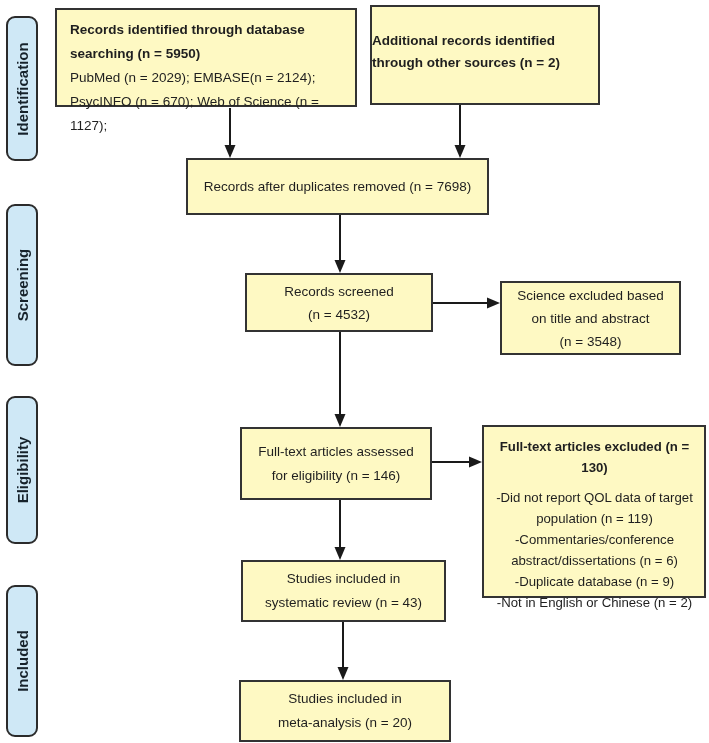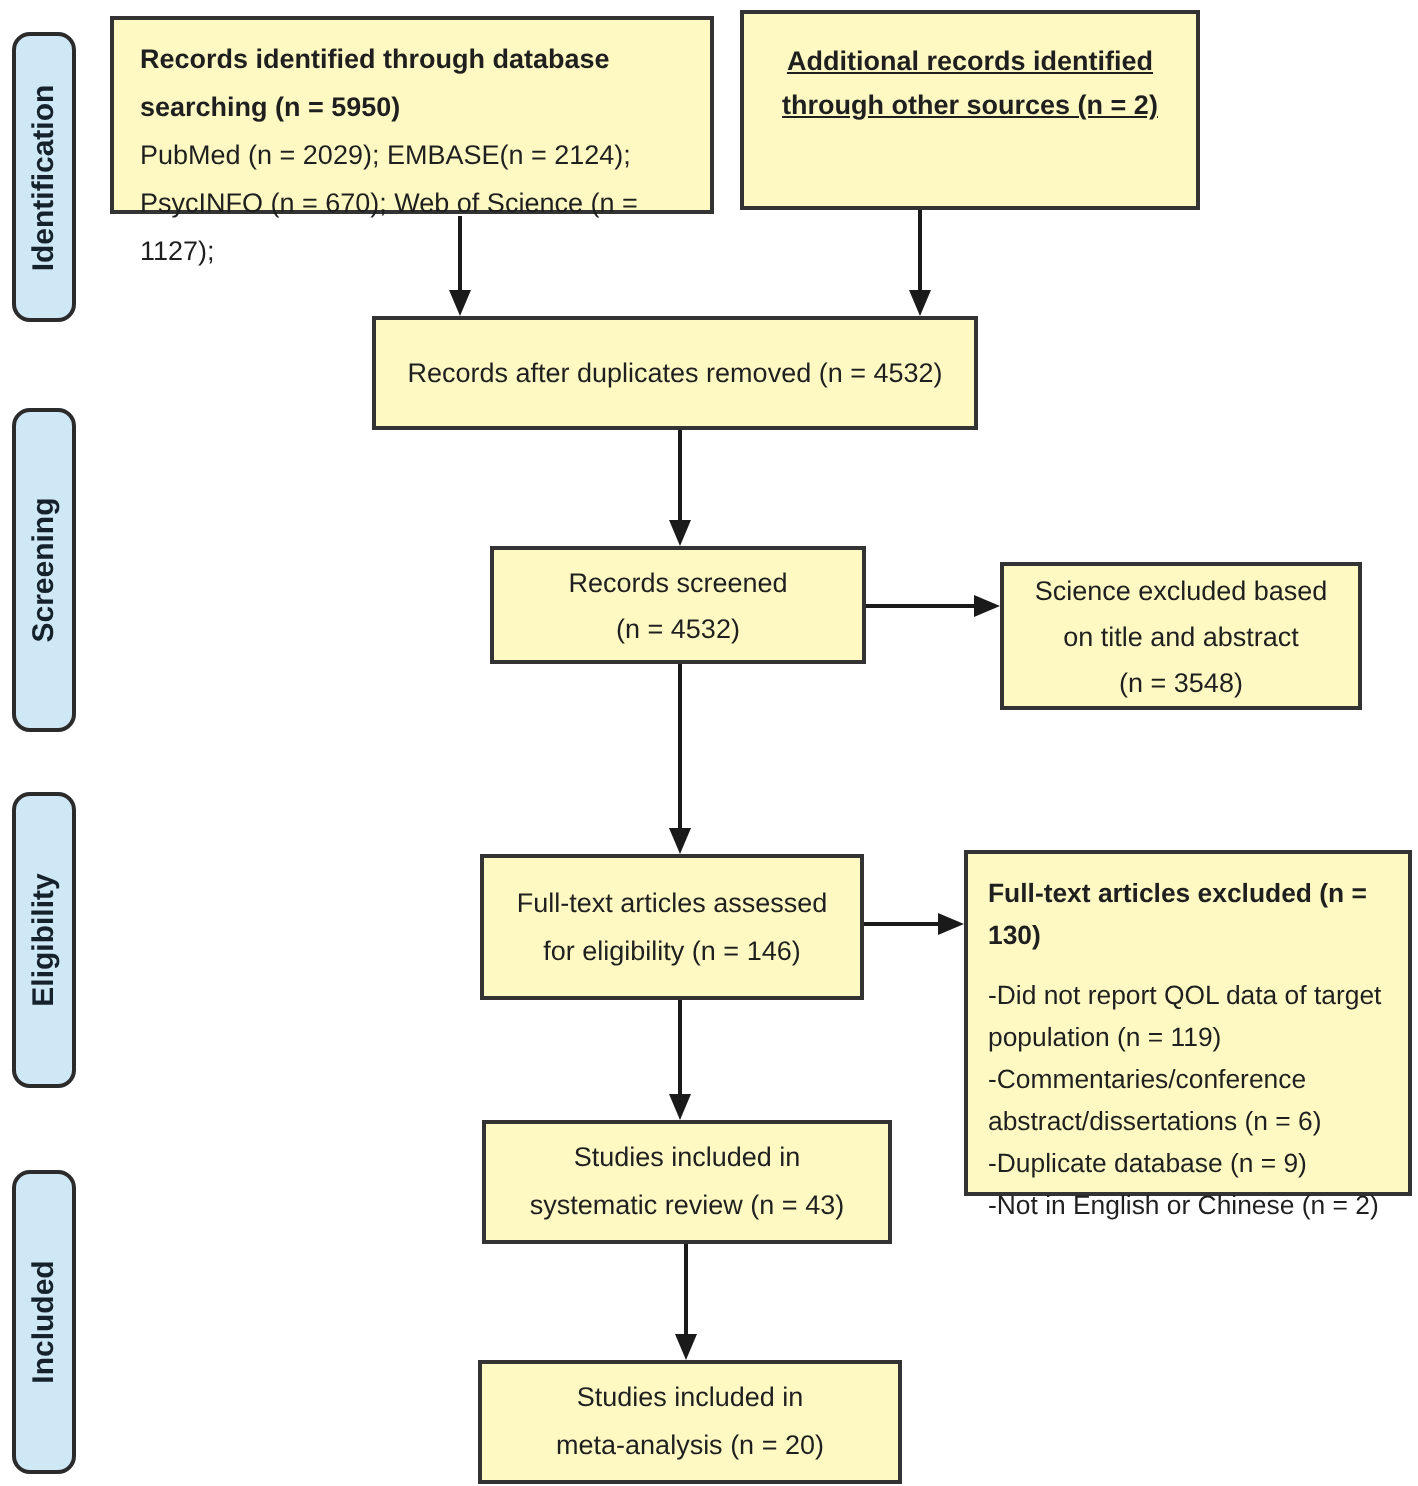"Additional records identified" .node.top-centered { padding-top: 13px -> 23px; text-align: center -> none; text-decoration: underline -> none }
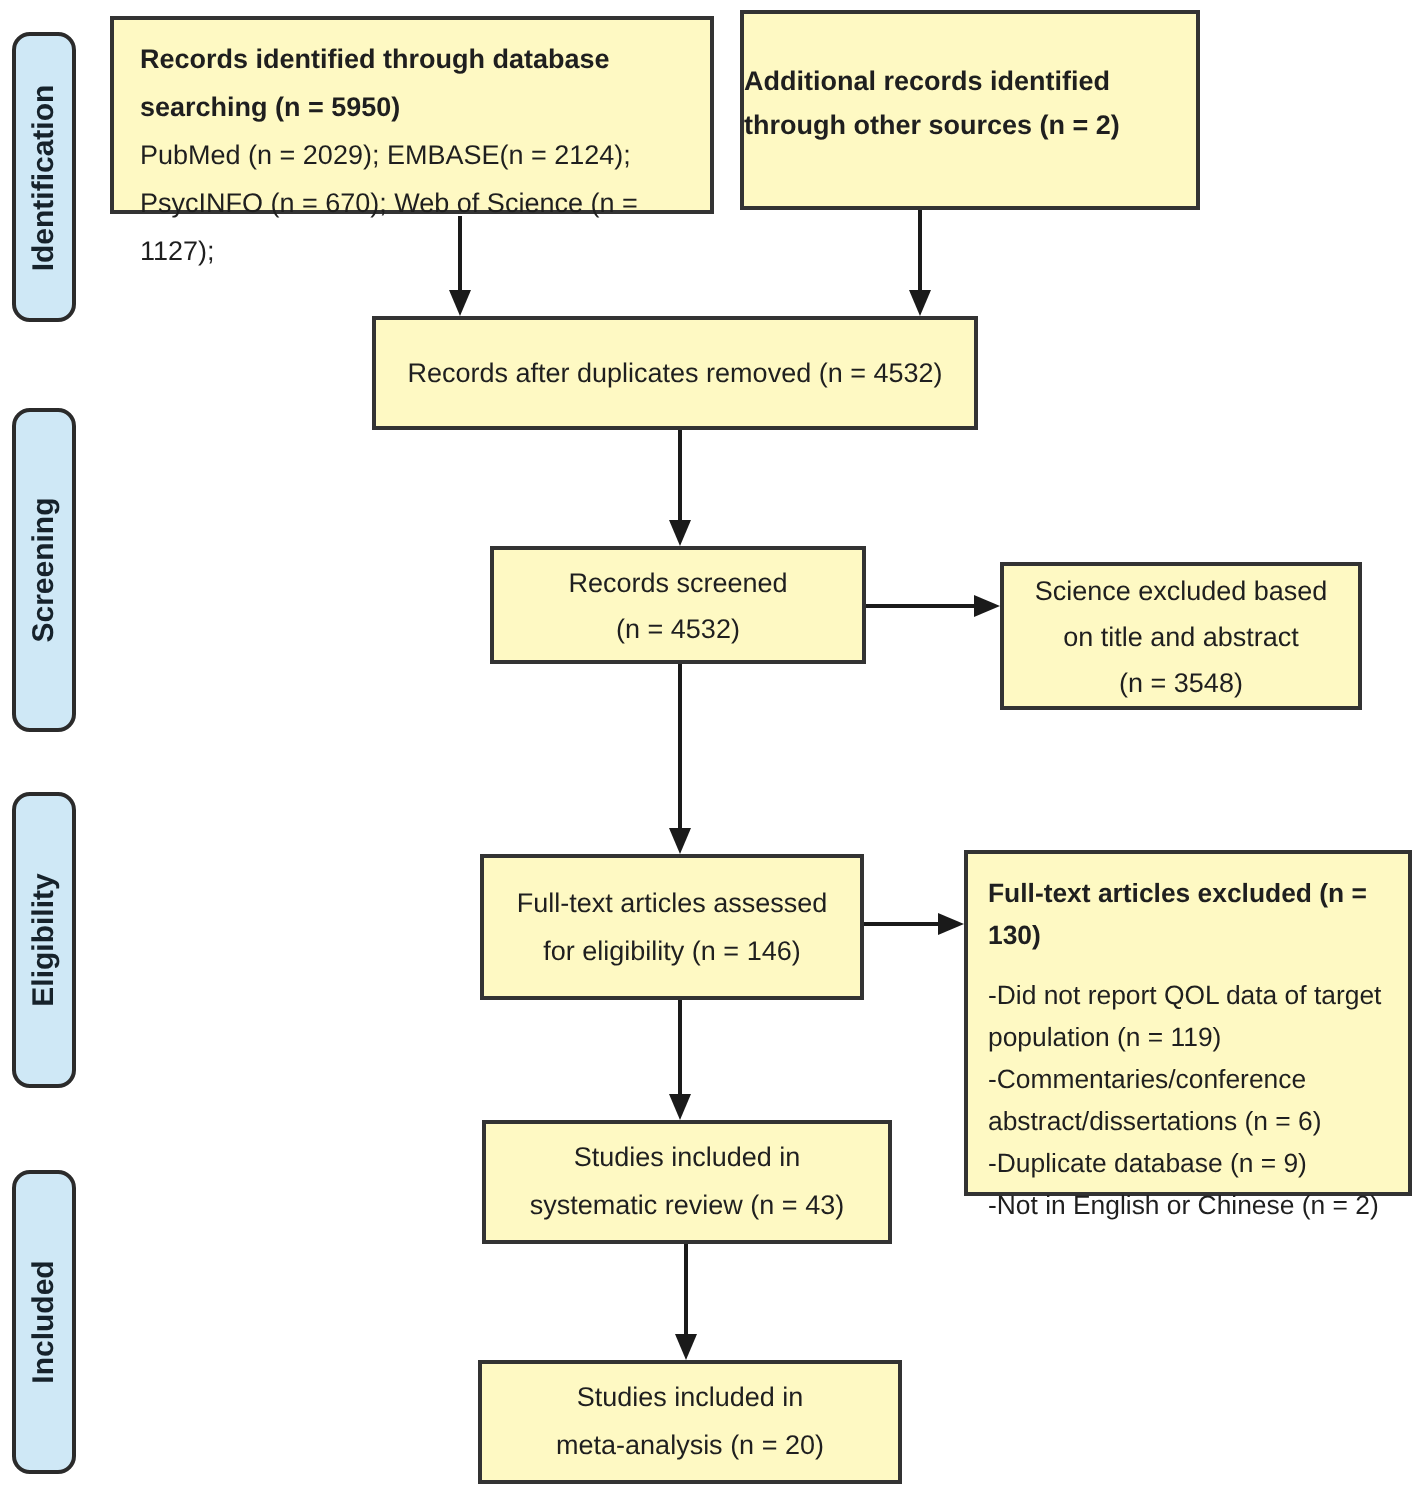"Records after duplicates removed (n" div { text: 4532 -> 7698 }
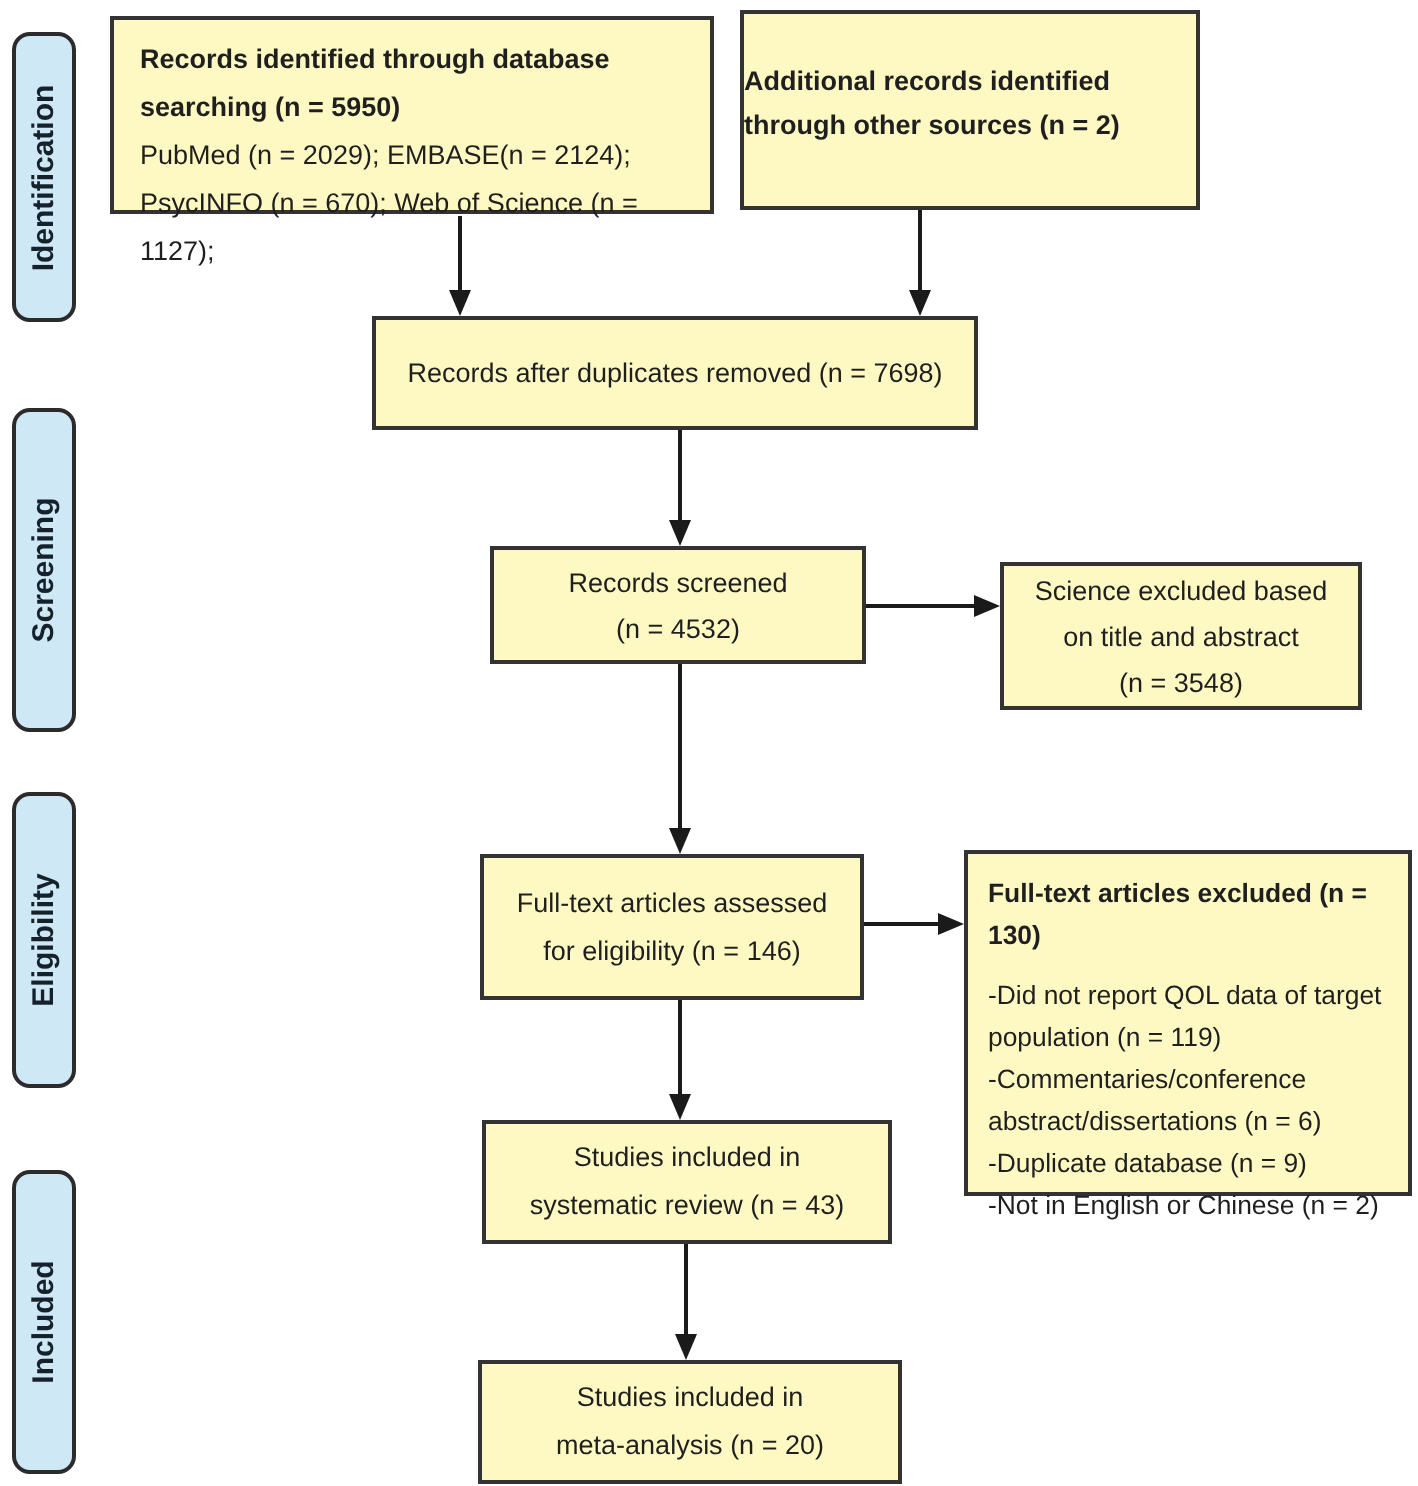"Full-text articles excluded (n =" div.node { text-align: none -> center }
